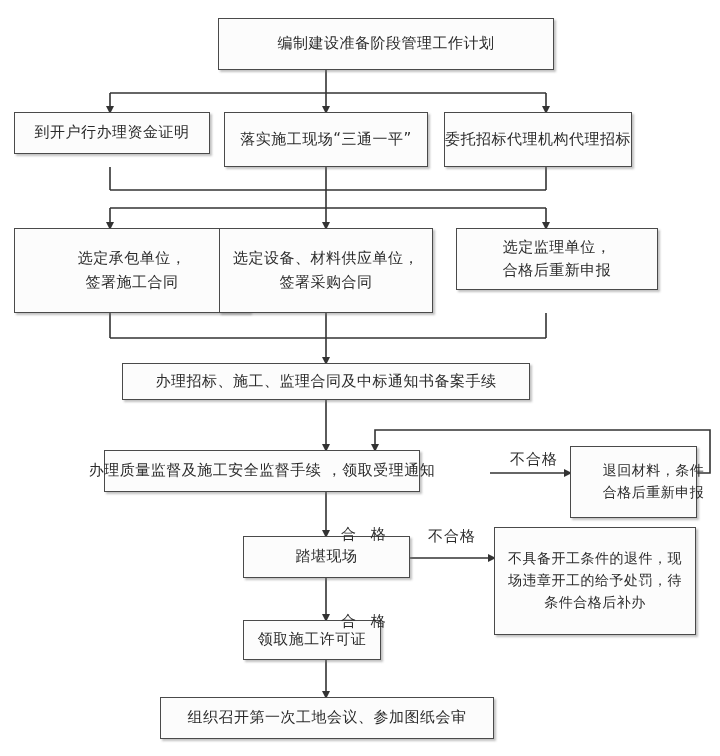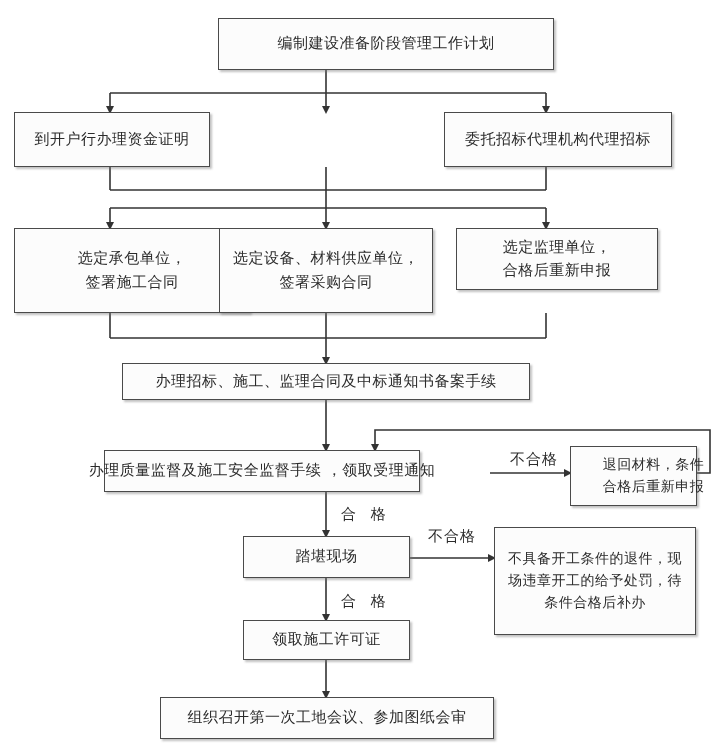"到开户行办理资金证明" div.node { height: 55px -> 42px }
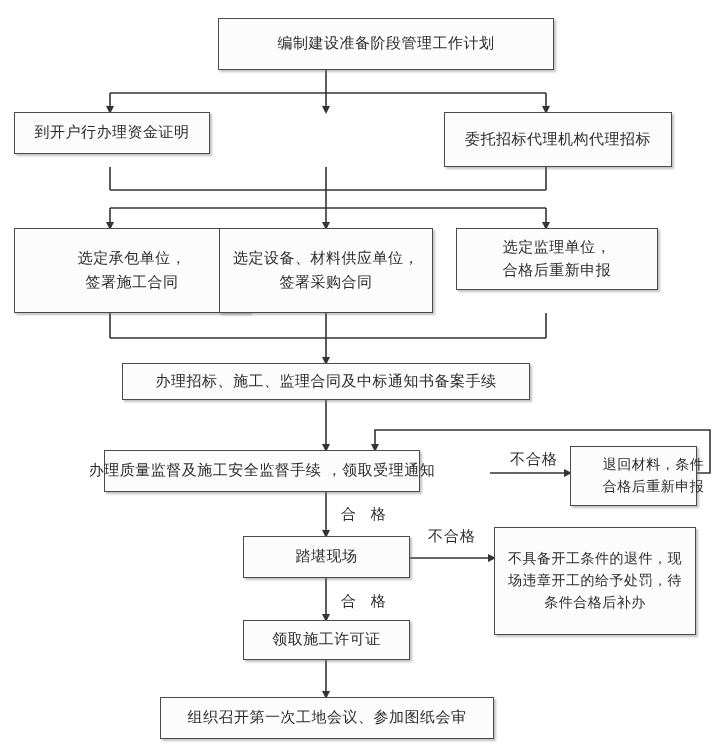"落实施工现场“三通一平”" div.node { html: none -> <div> <span>落实施工现场“三通一平”</span> </div> }
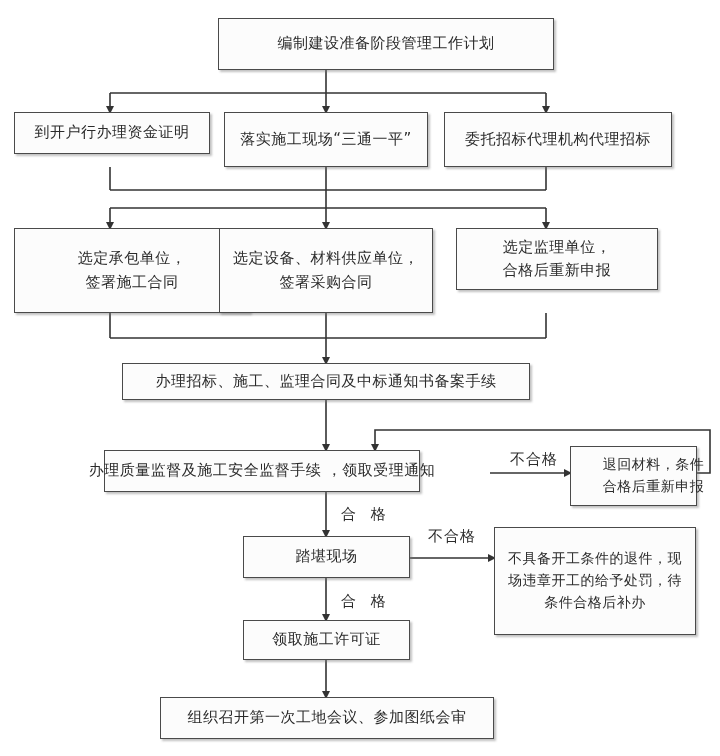"委托招标代理机构代理招标" div.node { width: 228px -> 188px }
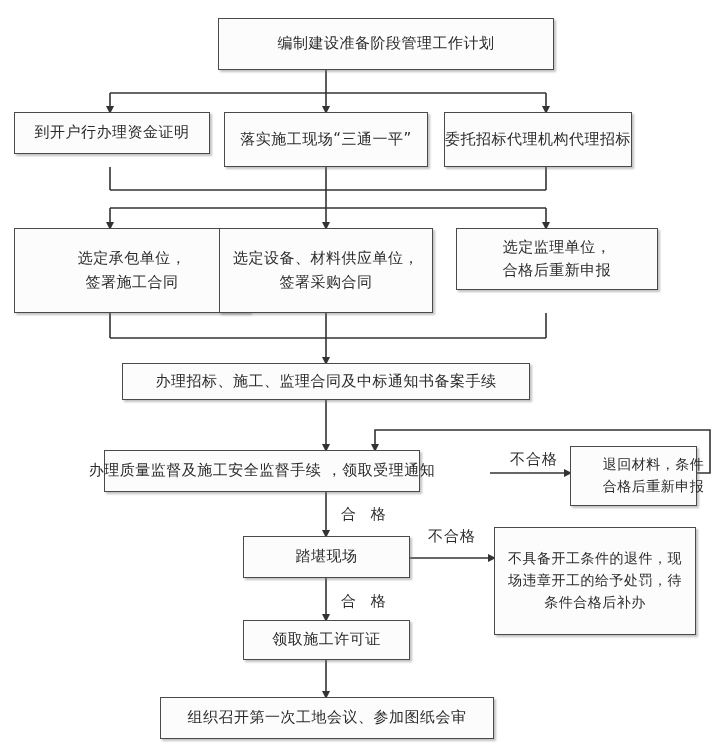"退回材料，条件" div.node { height: 60px -> 72px }
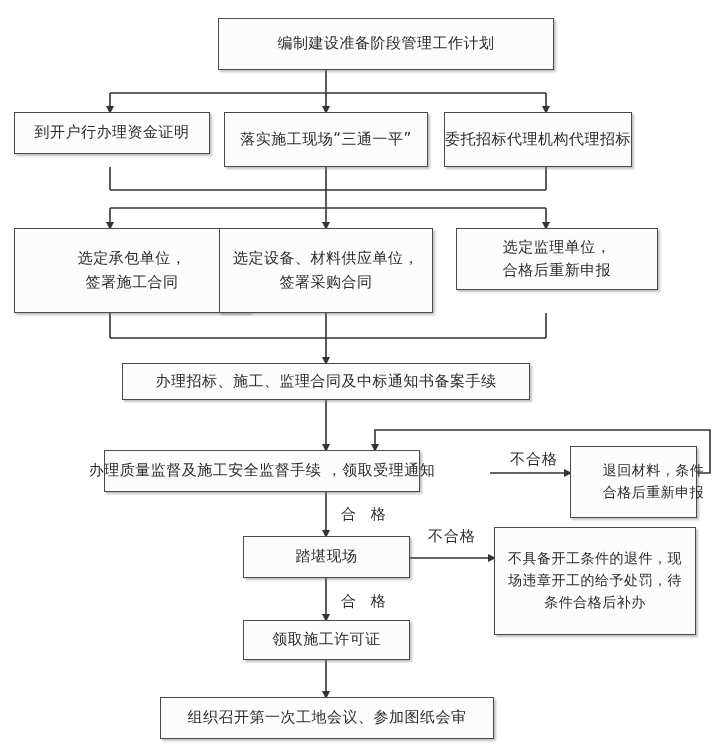"合 格" .edge-label.spaced { margin-top: none -> 20px }
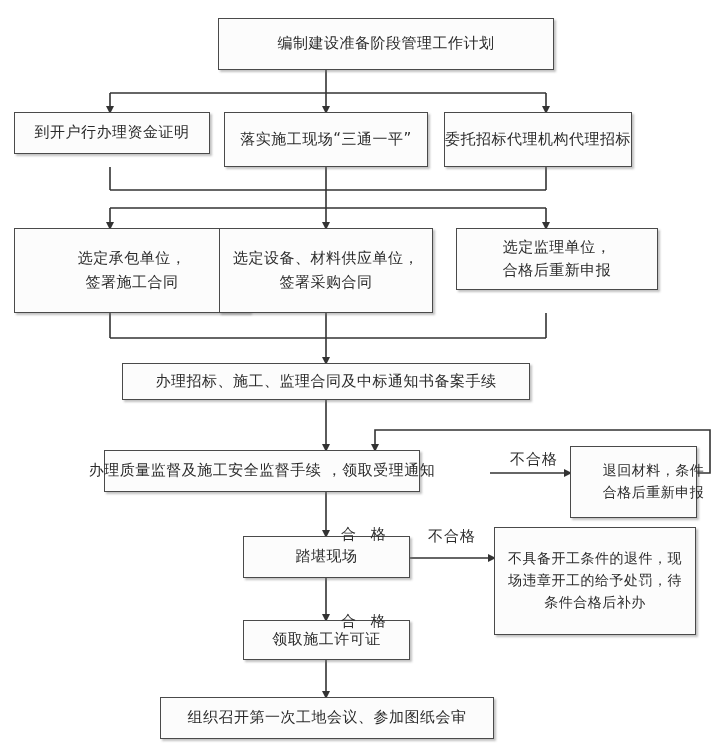"领取施工许可证" div.node { width: 167px -> 138px }
